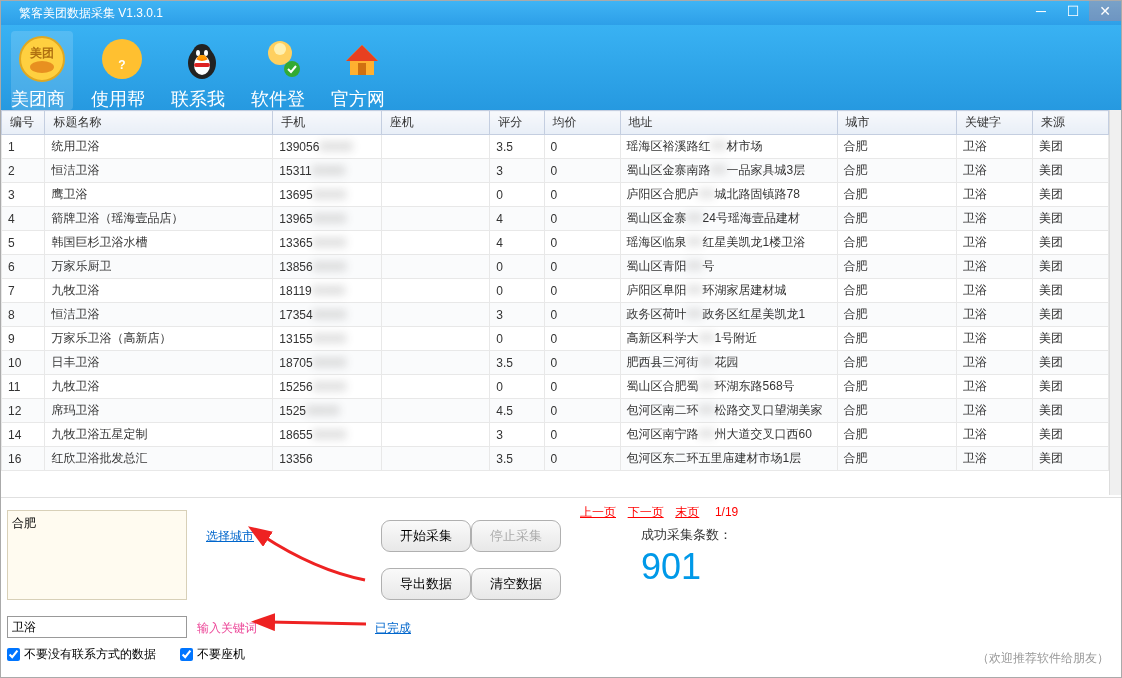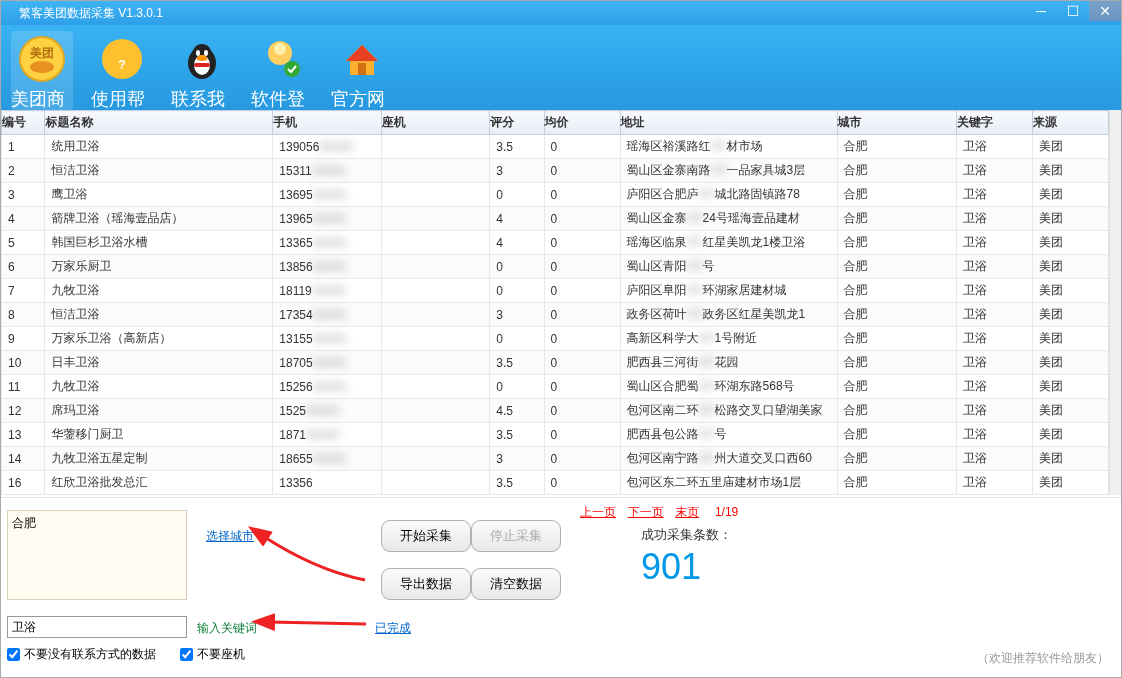"编号" thead th { font-weight: bold -> normal; padding: 3px 0 -> 3px 8px }
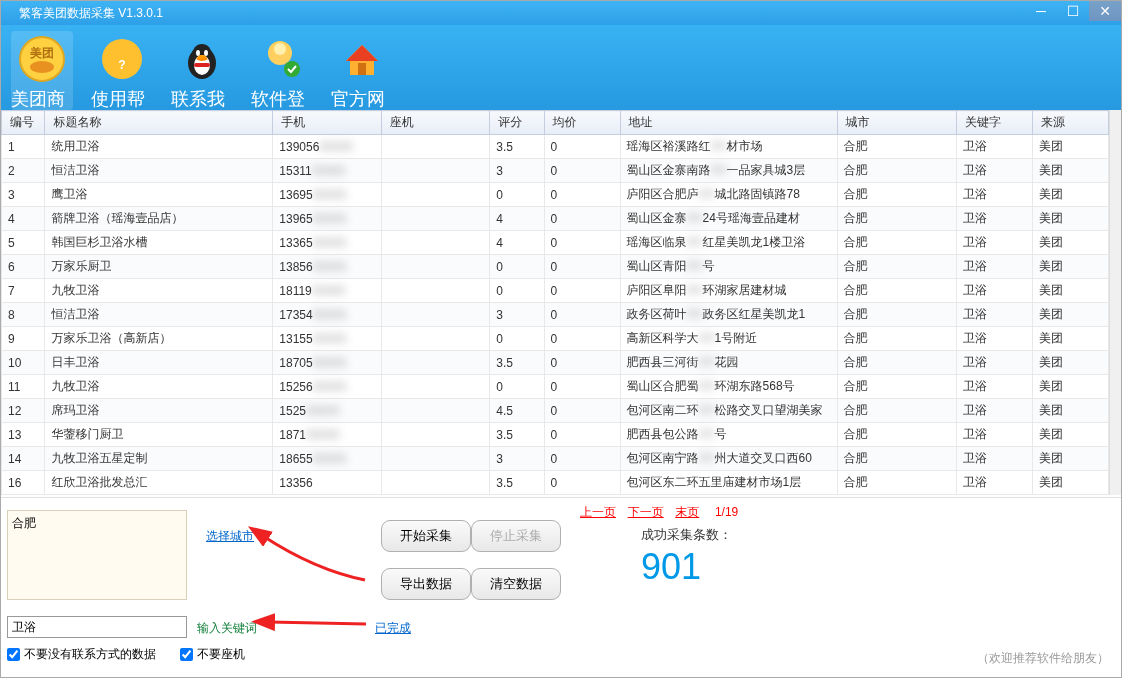"13" tr { html: <tr> <td>13</td> <td>华蓥移门厨卫</td> <td>1871<span>00000</span></td> <td></td> <td>3.5</td> <td>0</td> <td>肥西县包公路<span>XX</span>号</td> <td>合肥</td> <td>卫浴</td> <td>美团</td> </tr> -> none }
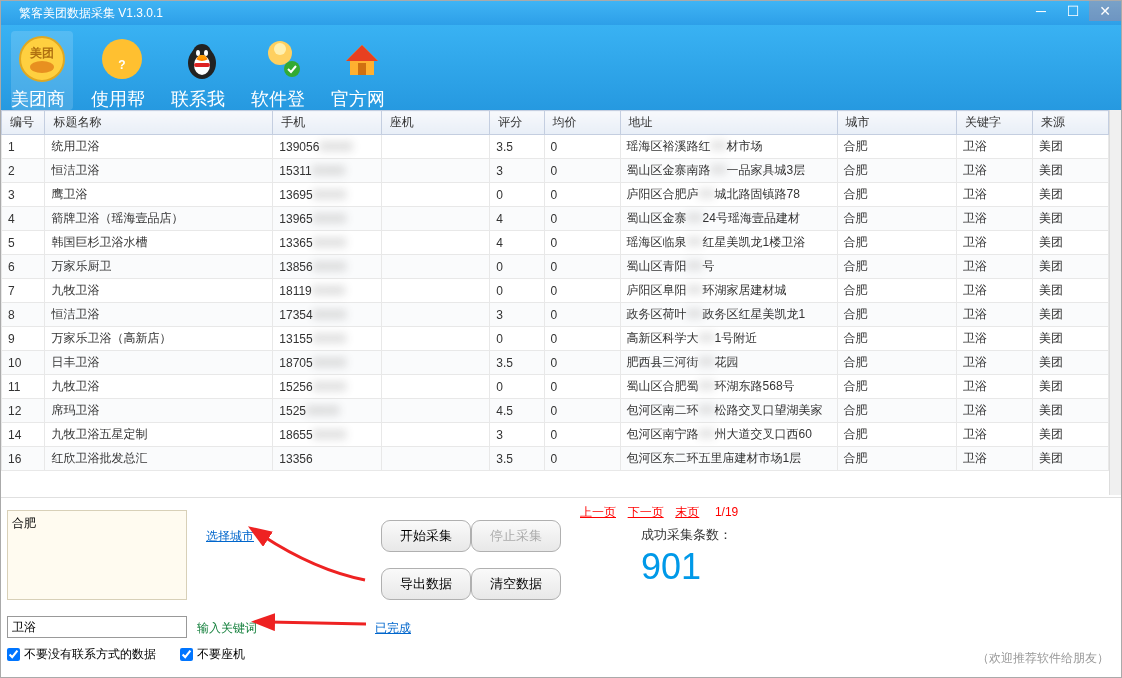"输入关键词" .kw-label { color: #15803d -> #ec4899 }
